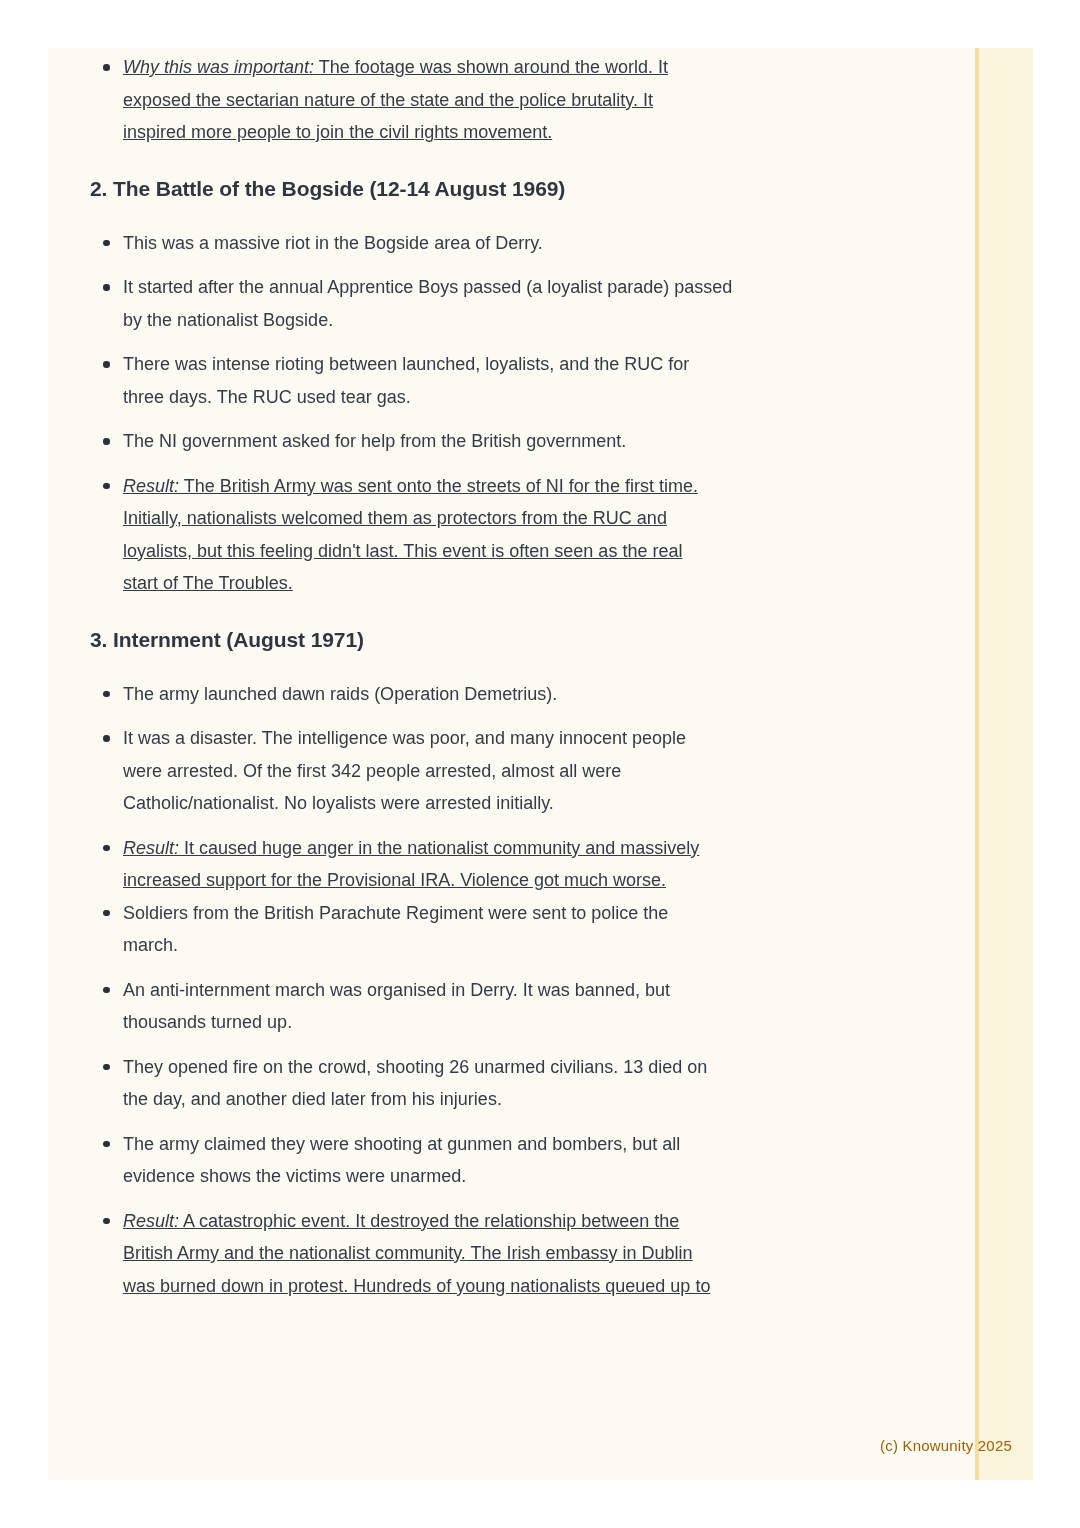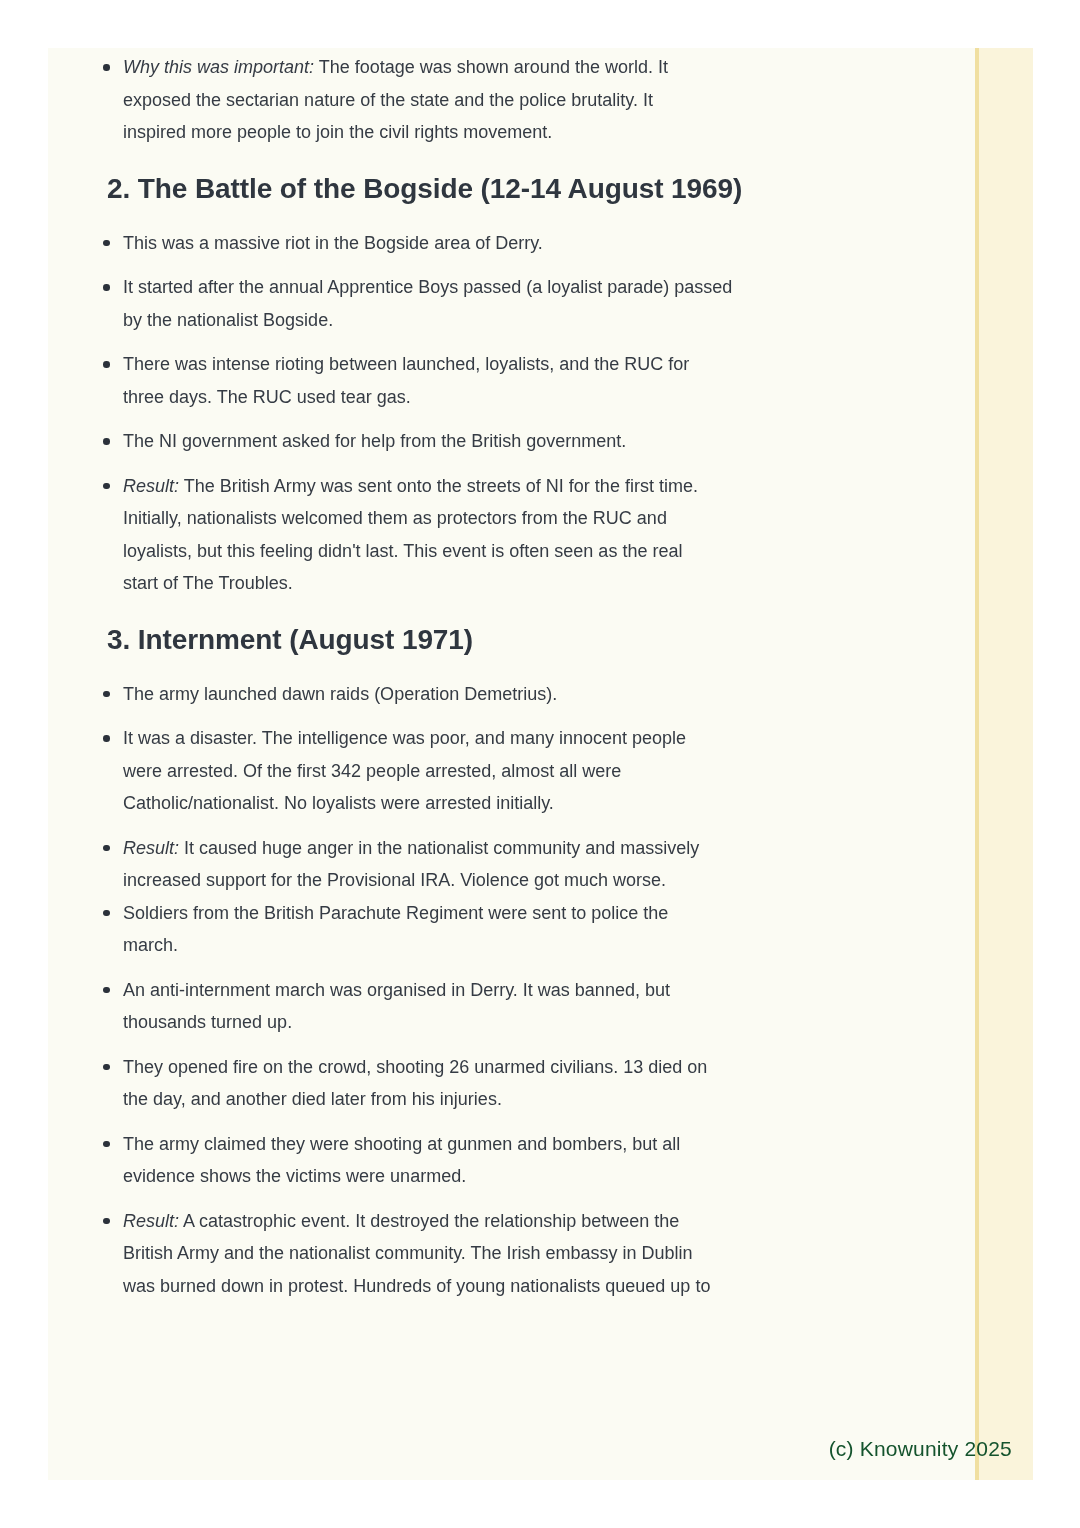"Why this was important: The" .doc-content li:last-child { text-decoration: none -> underline }
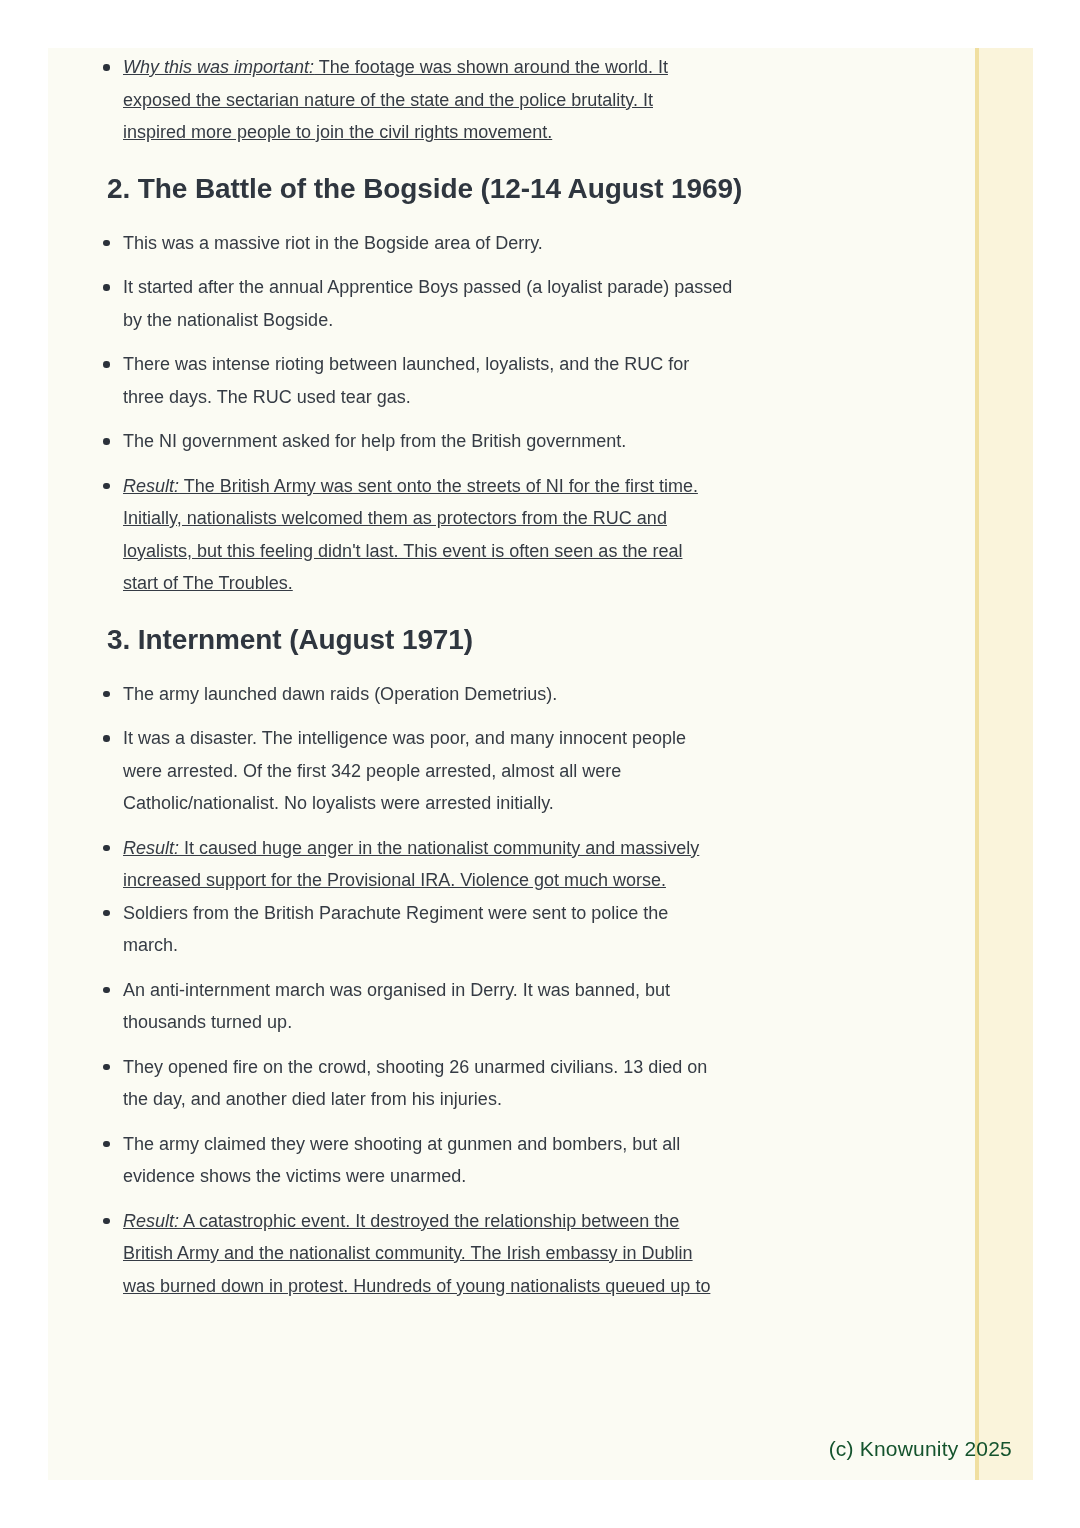"2. The Battle of the" .doc-content h3 { font-size: 28px -> 21px; margin: 25px 0 23px 17px -> 25px 0 23px 0 }
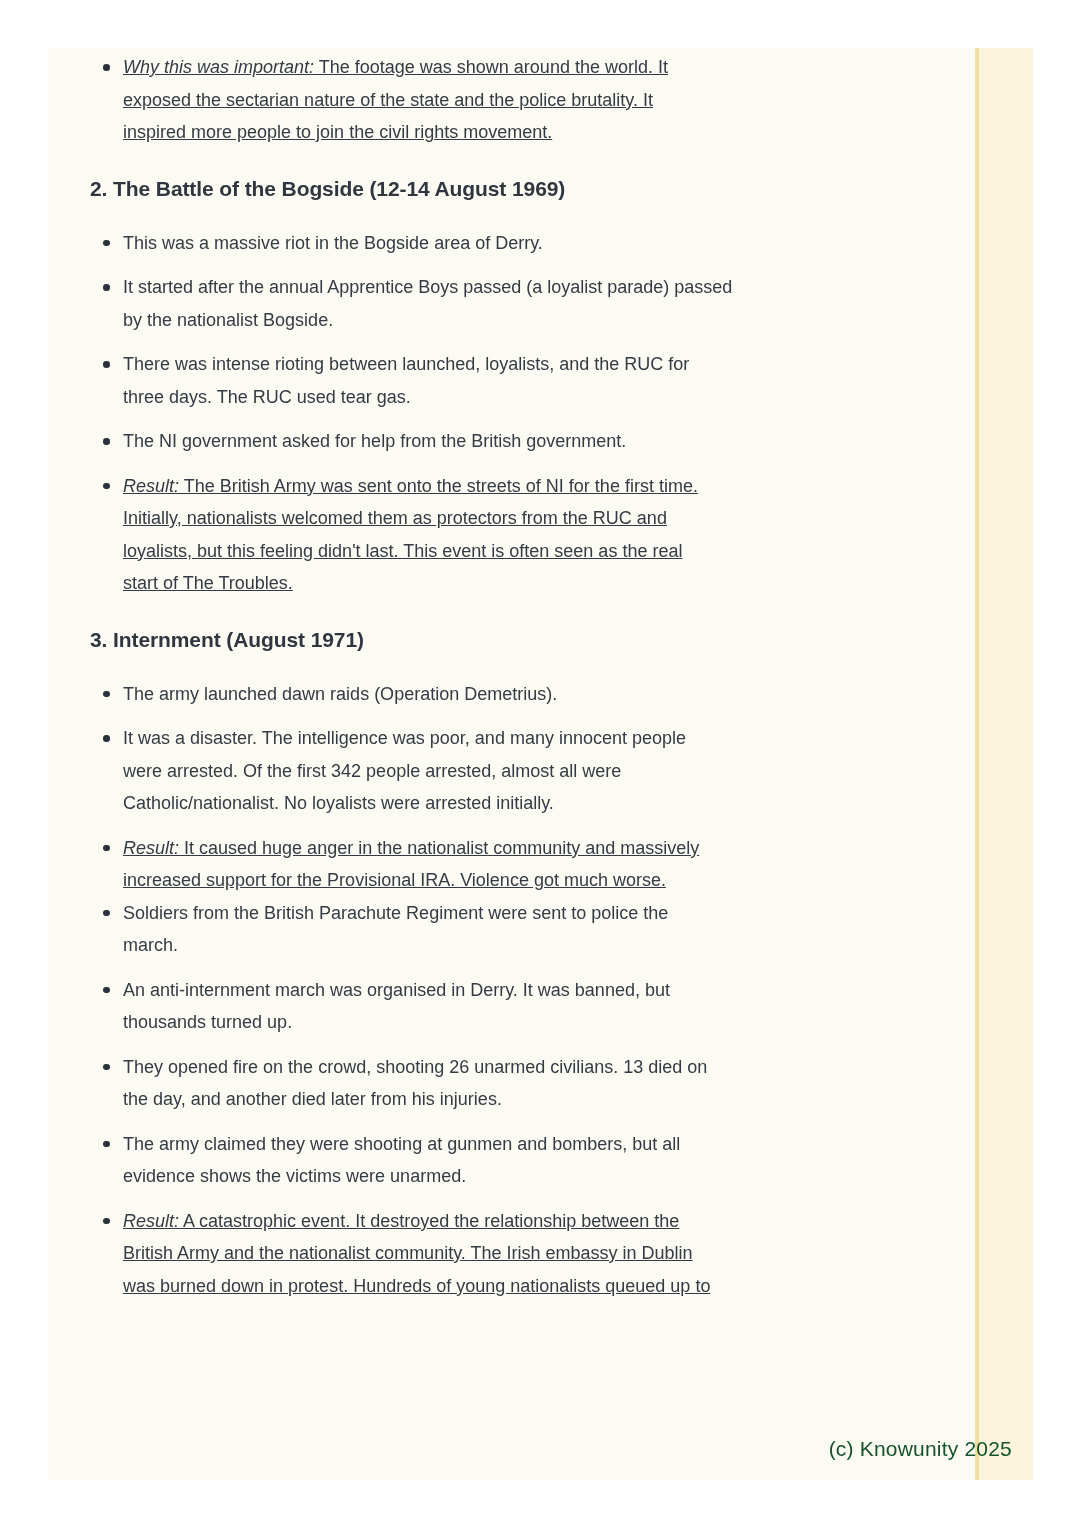"(c) Knowunity 2025" .watermark { color: #14532d -> #a16207; font-size: 21px -> 15px }
